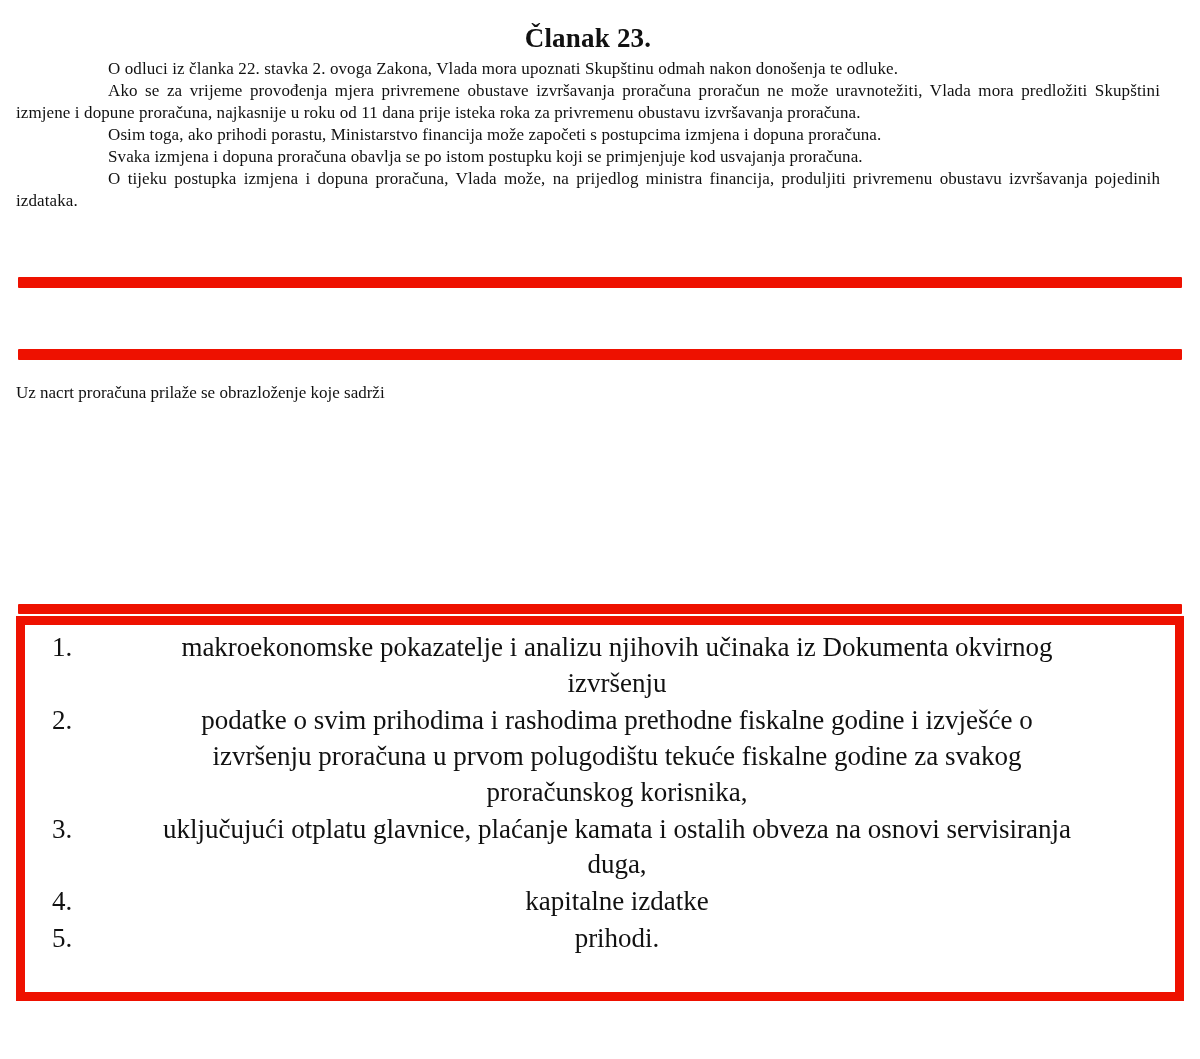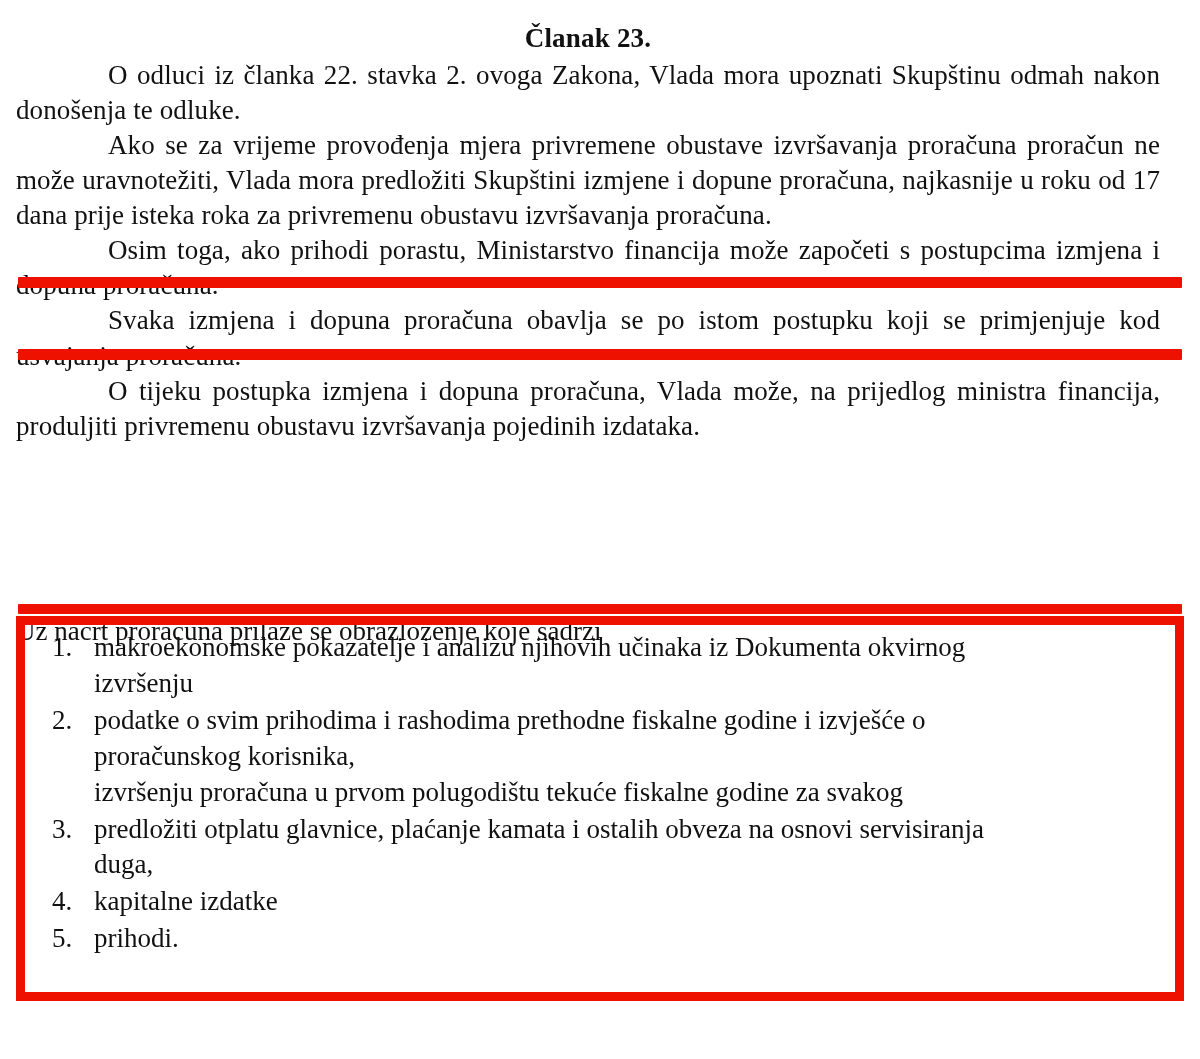"O odluci iz članka 22." .para { font-size: 27px -> 17px }
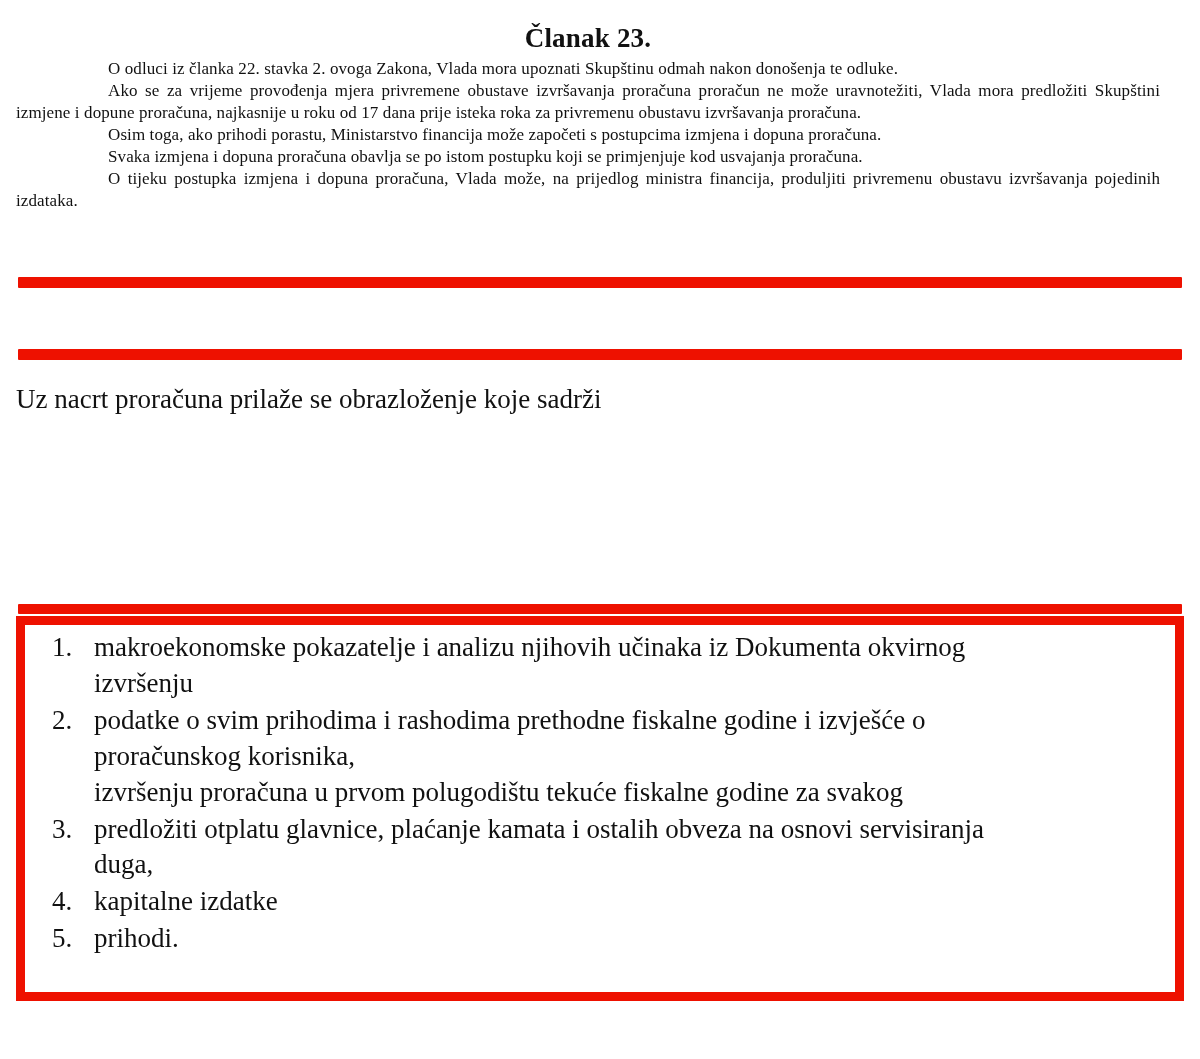"Ako se za vrijeme provođenja" p.para { text: 17 -> 11 }
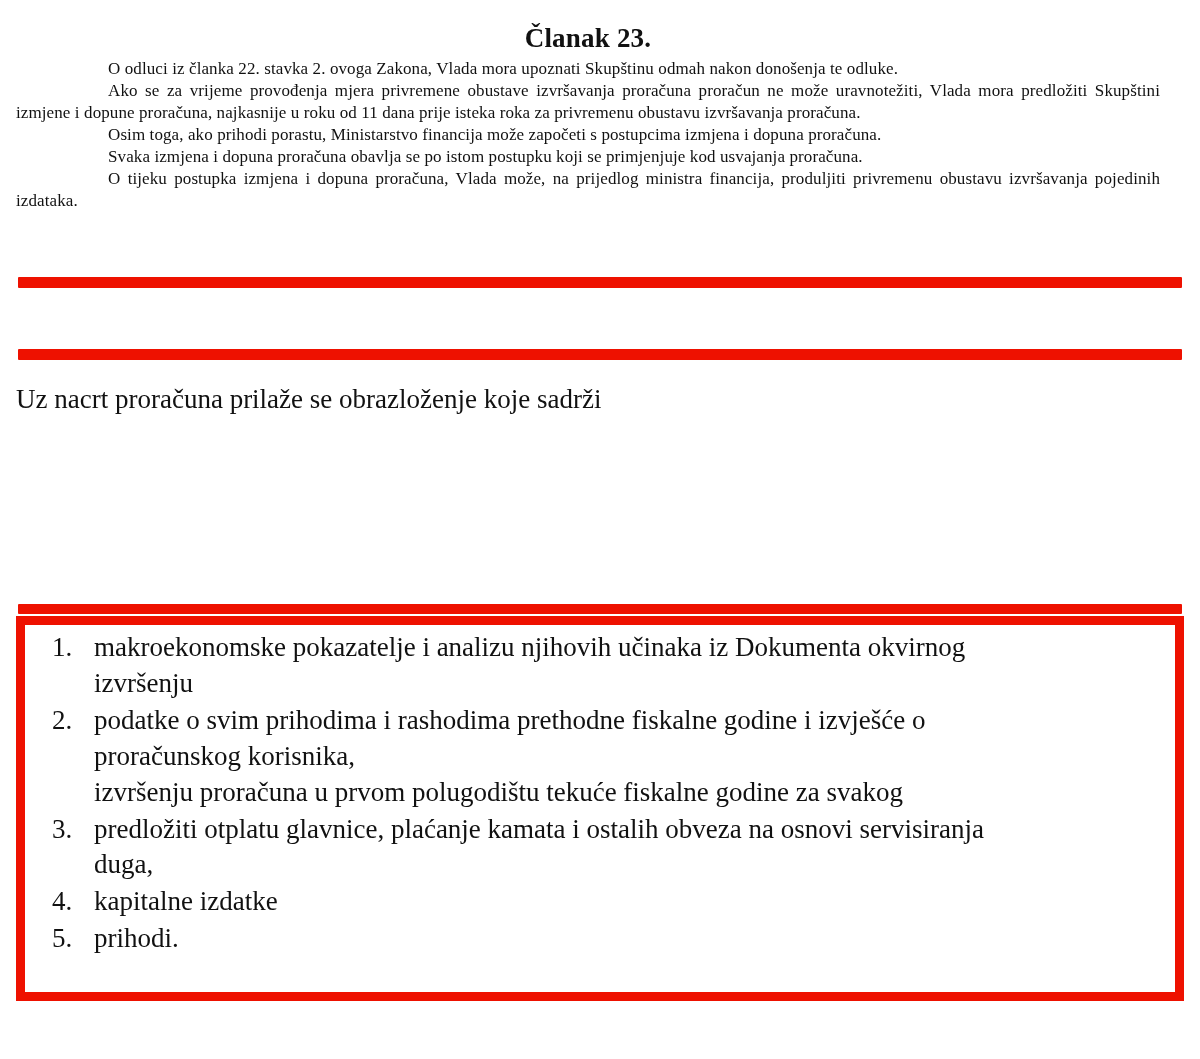"Uz nacrt proračuna prilaže se" .lead-in { font-size: 27px -> 17px }
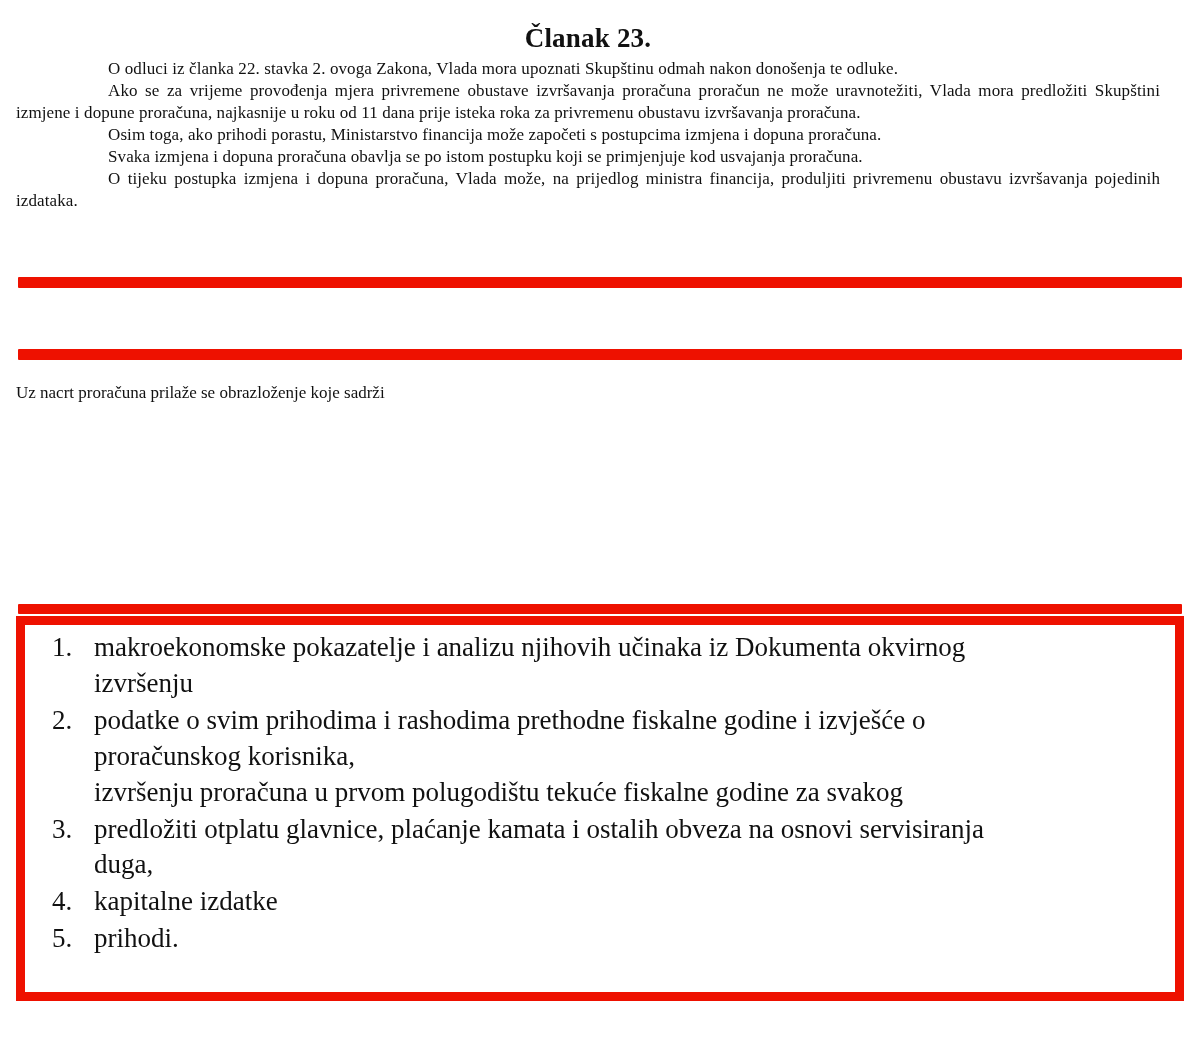"makroekonomske pokazatelje i analizu" .li .txt { text-align: left -> center }
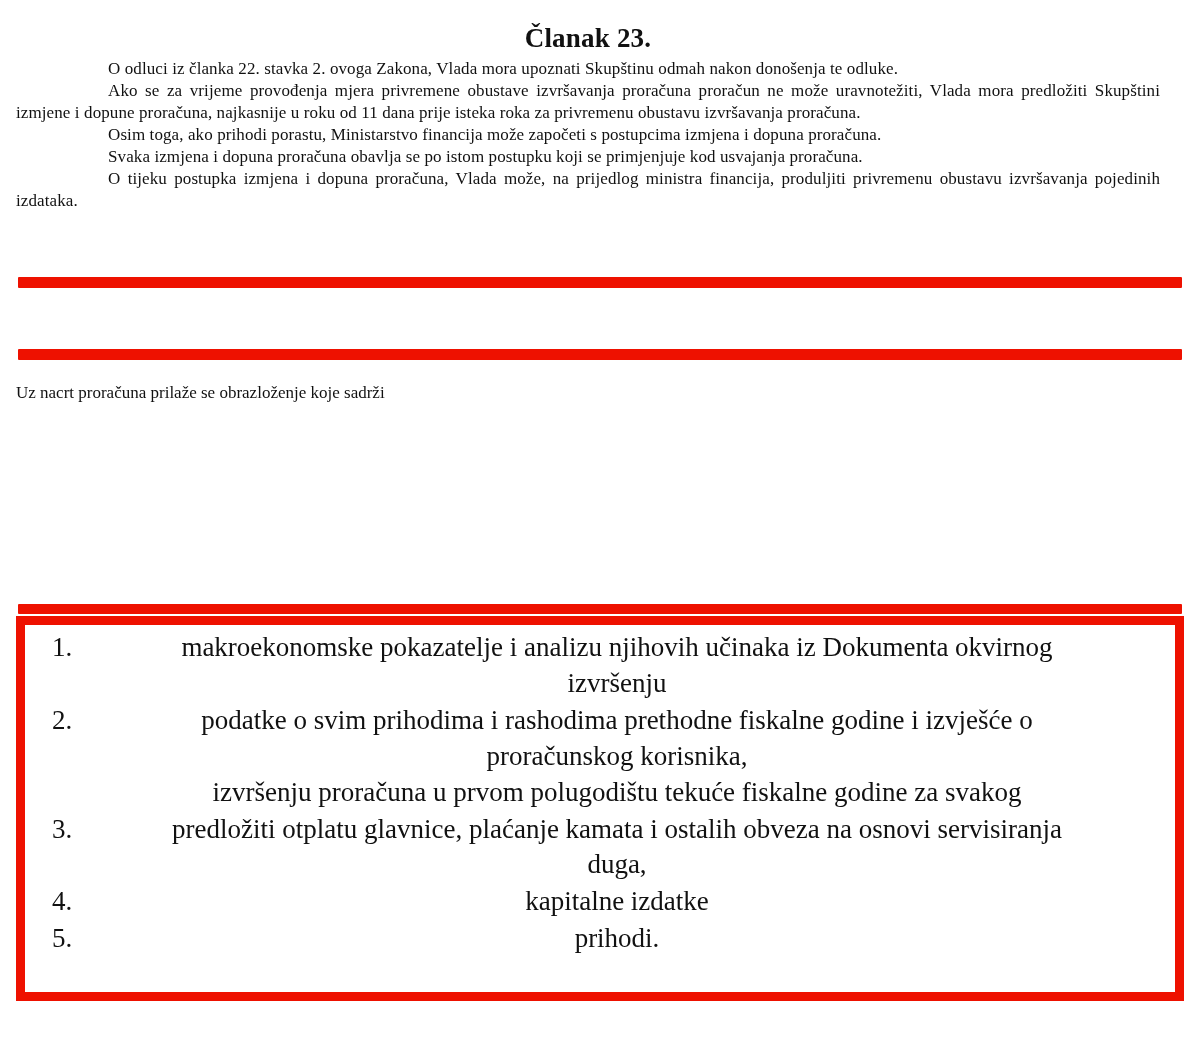"proračunskog korisnika," span.cont { order: before "izvršenju proračuna u prvom polugodištu" -> after "izvršenju proračuna u prvom polugodištu" }
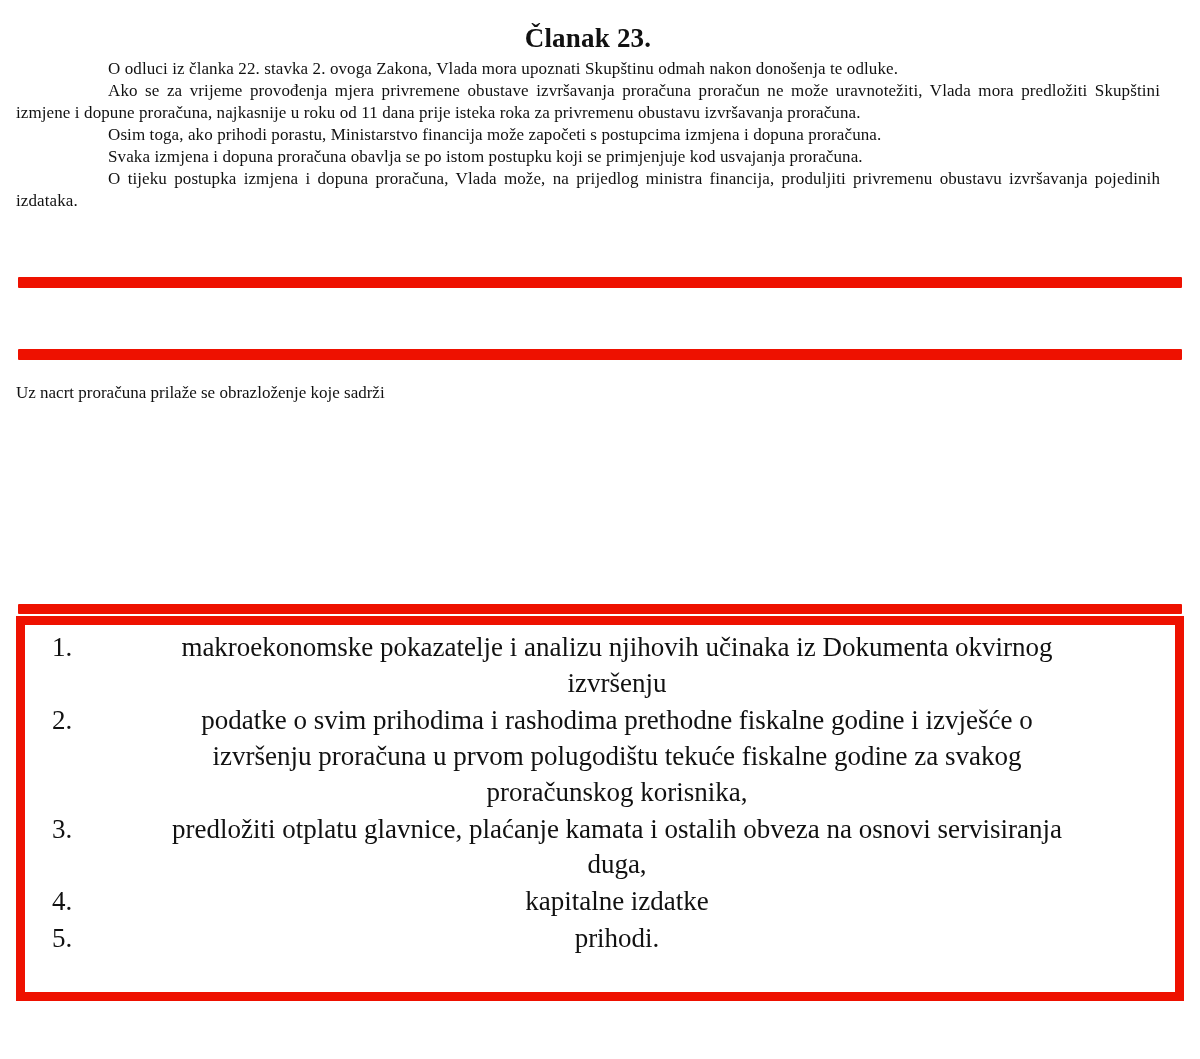"predložiti otplatu glavnice, plaćanje" span.cont { text: predložiti -> uključujući }
